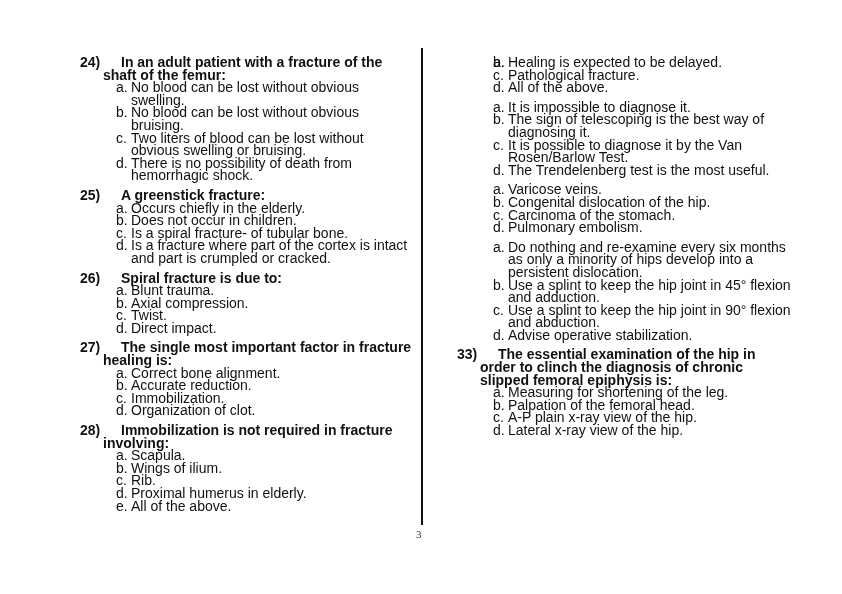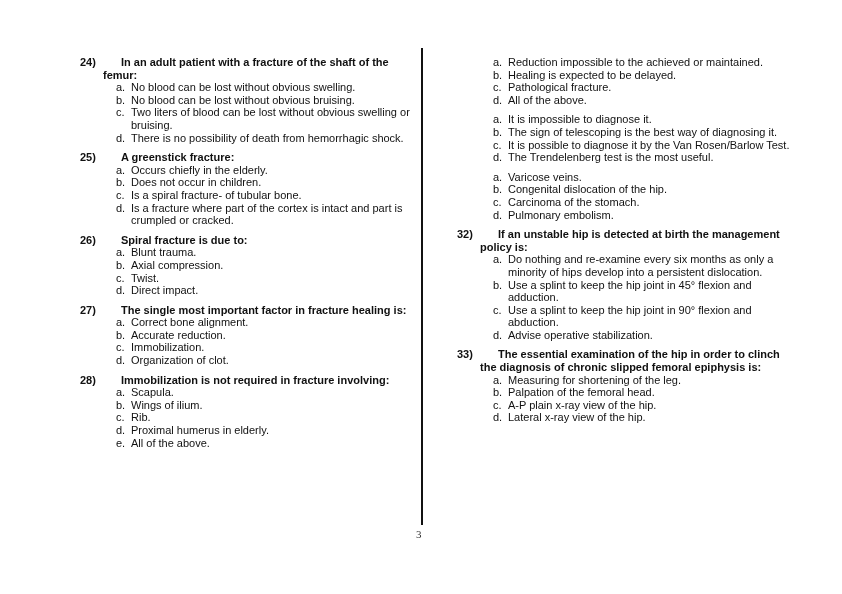"24)" .col { font-size: 11px -> 14px }
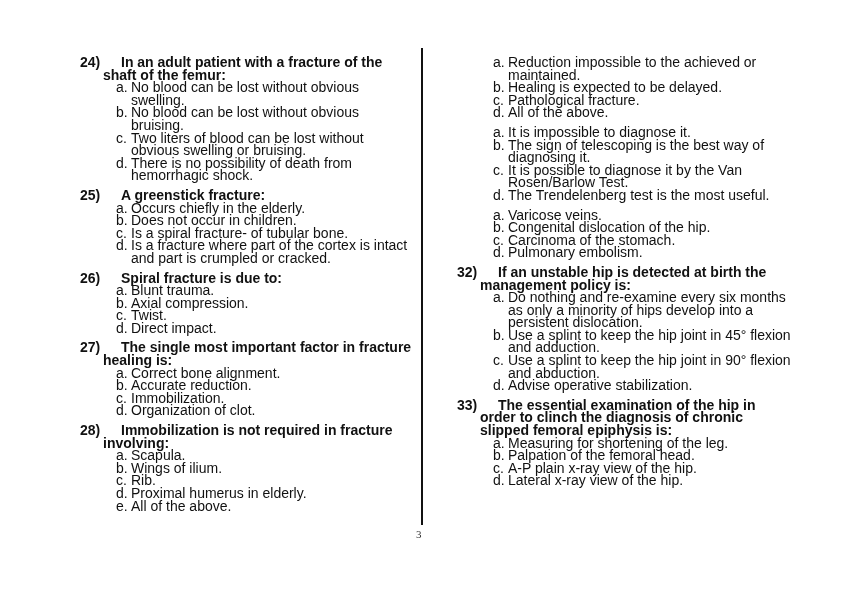"Reduction impossible to the achieved" span { html: <span>Reduction impossible to the achieved or maintained.</span> -> none }
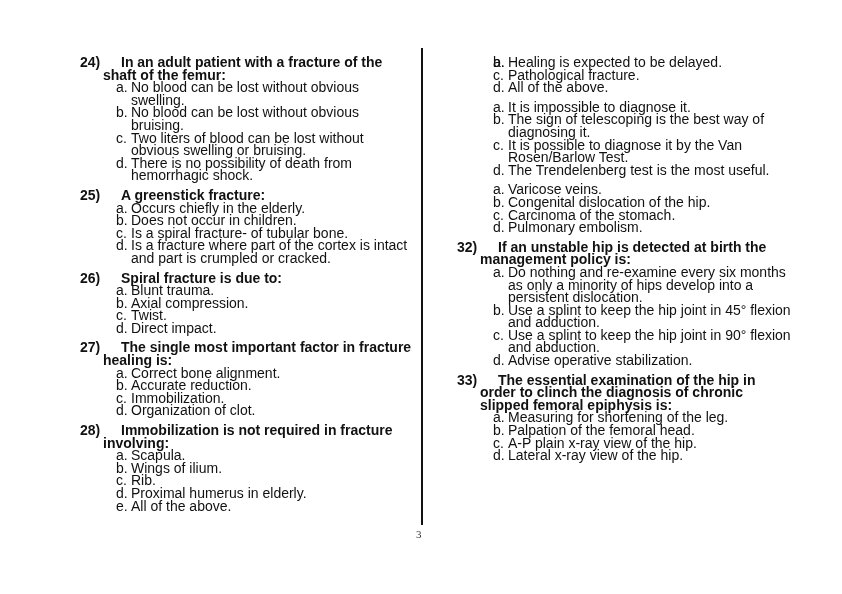"32)" div.qhead { html: <div><span>32)</span><span>If an unstable hip is detected at birth the management policy is:</span></div> -> none }
